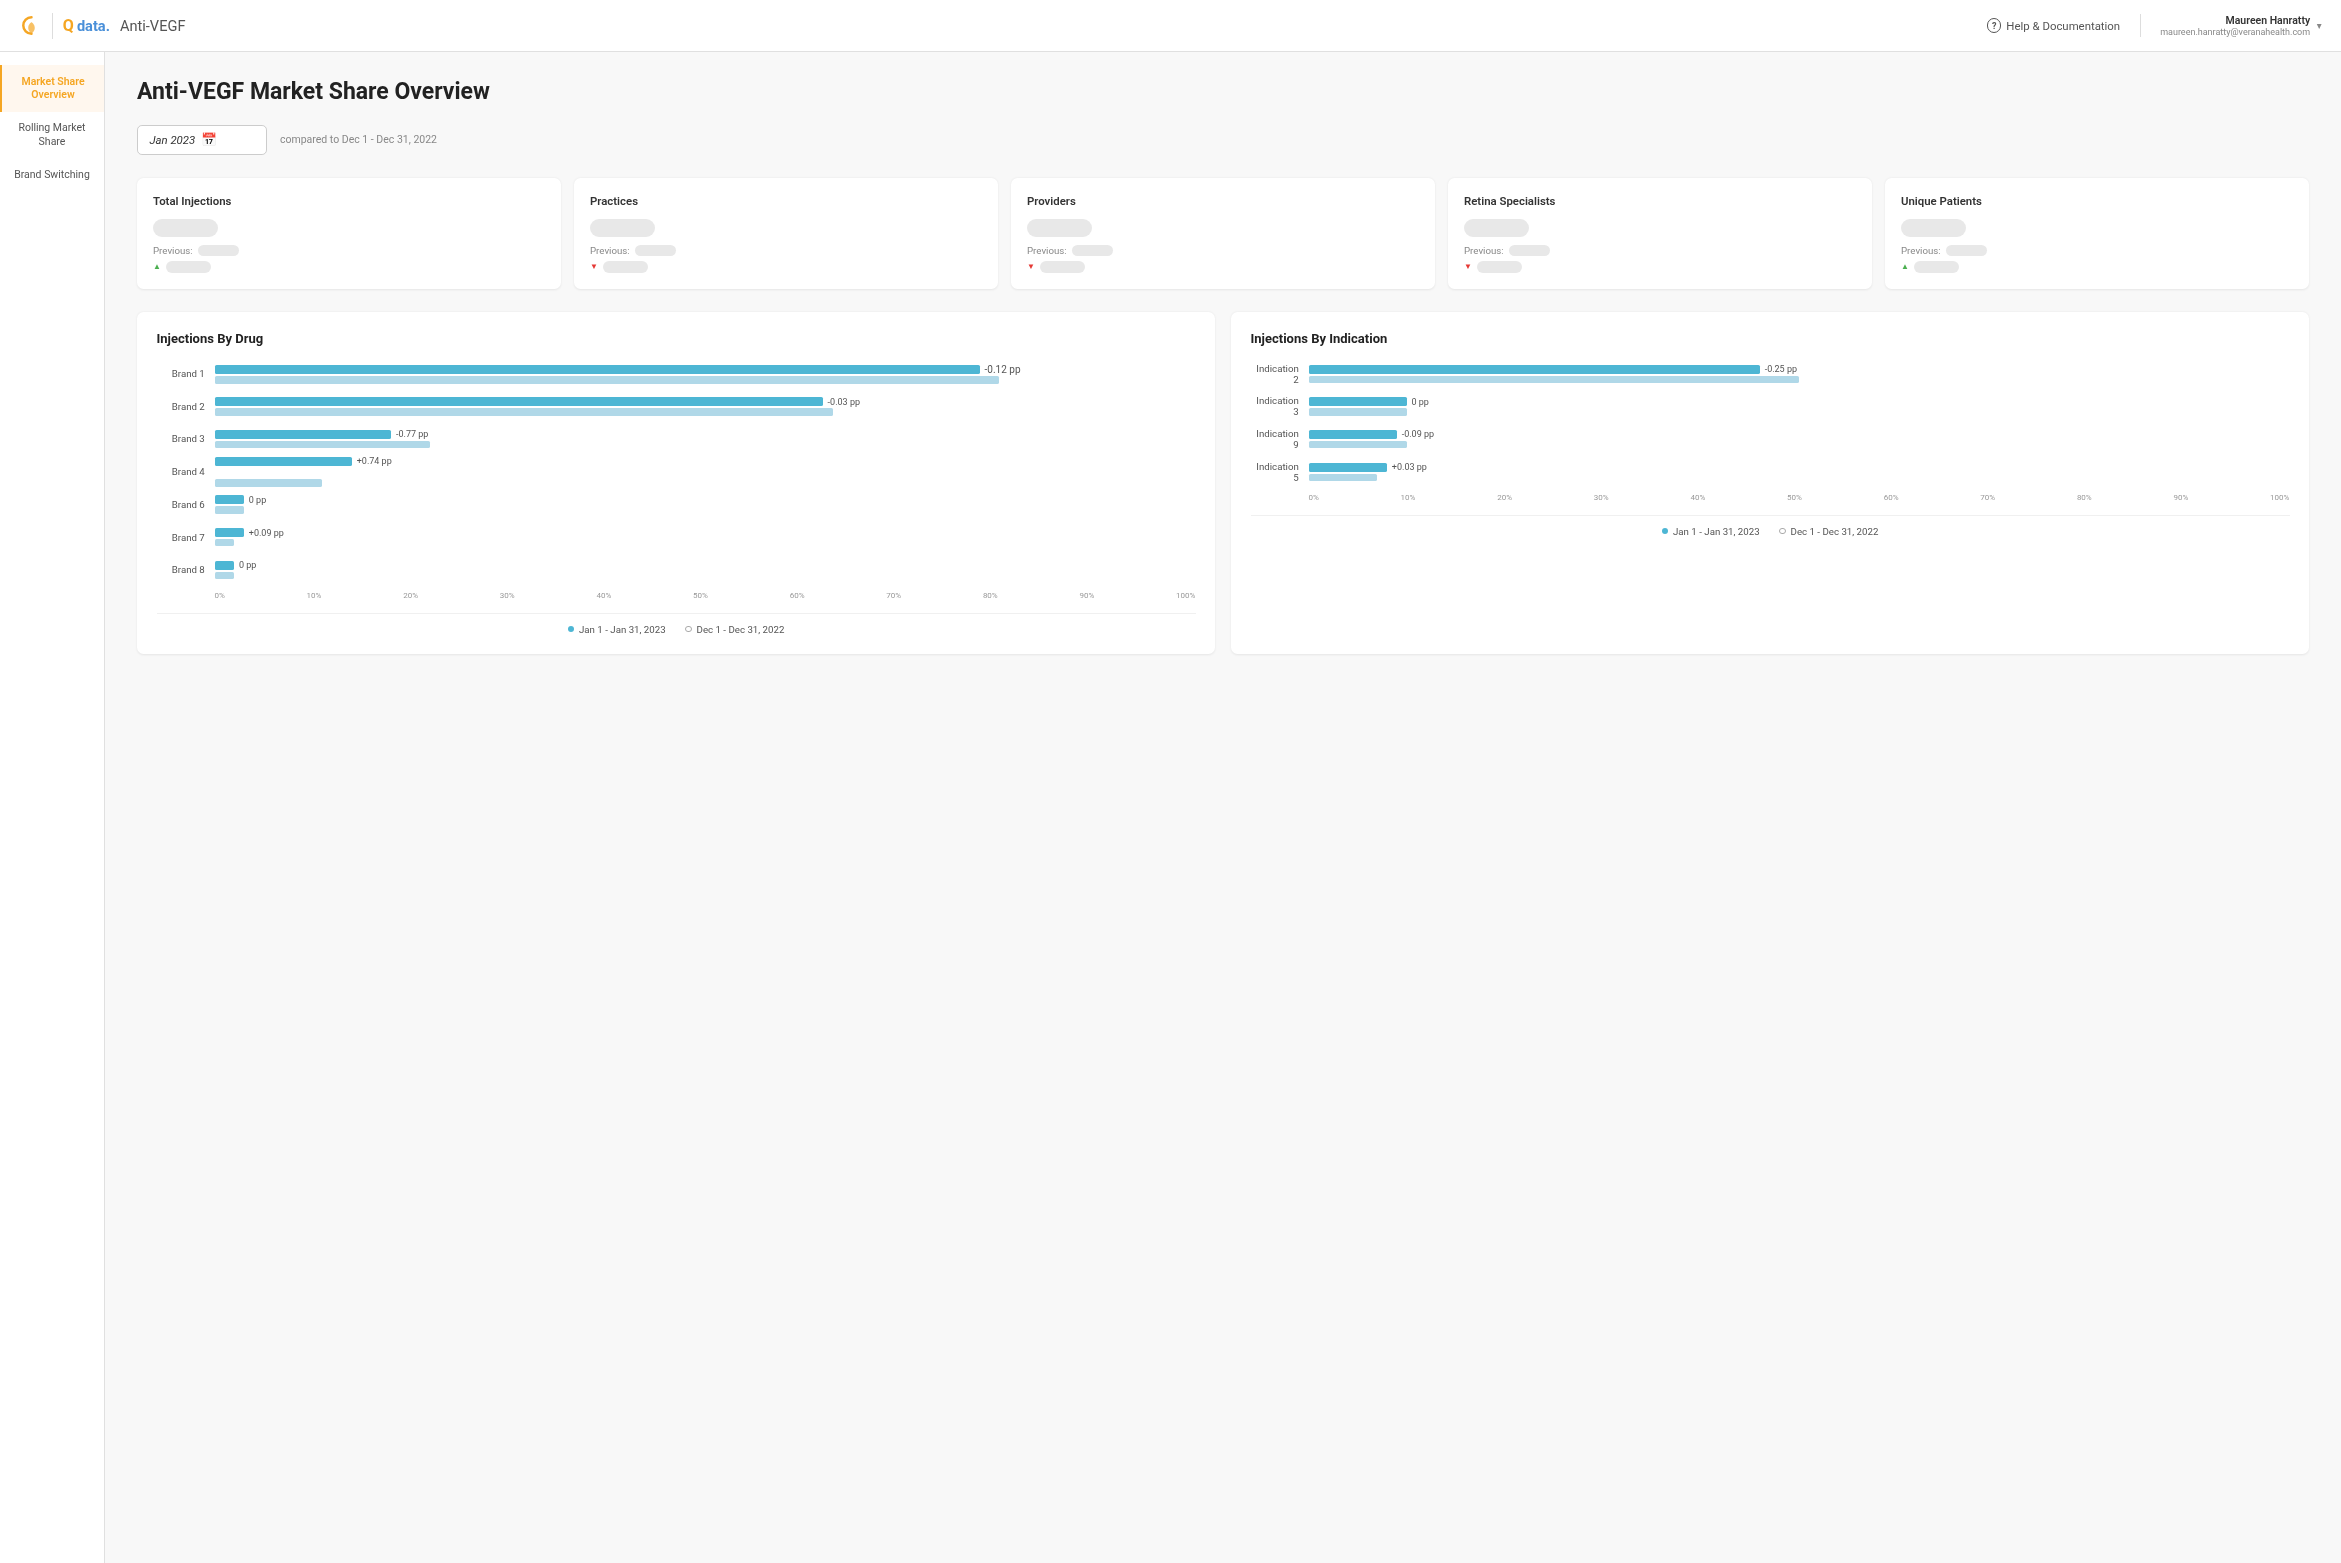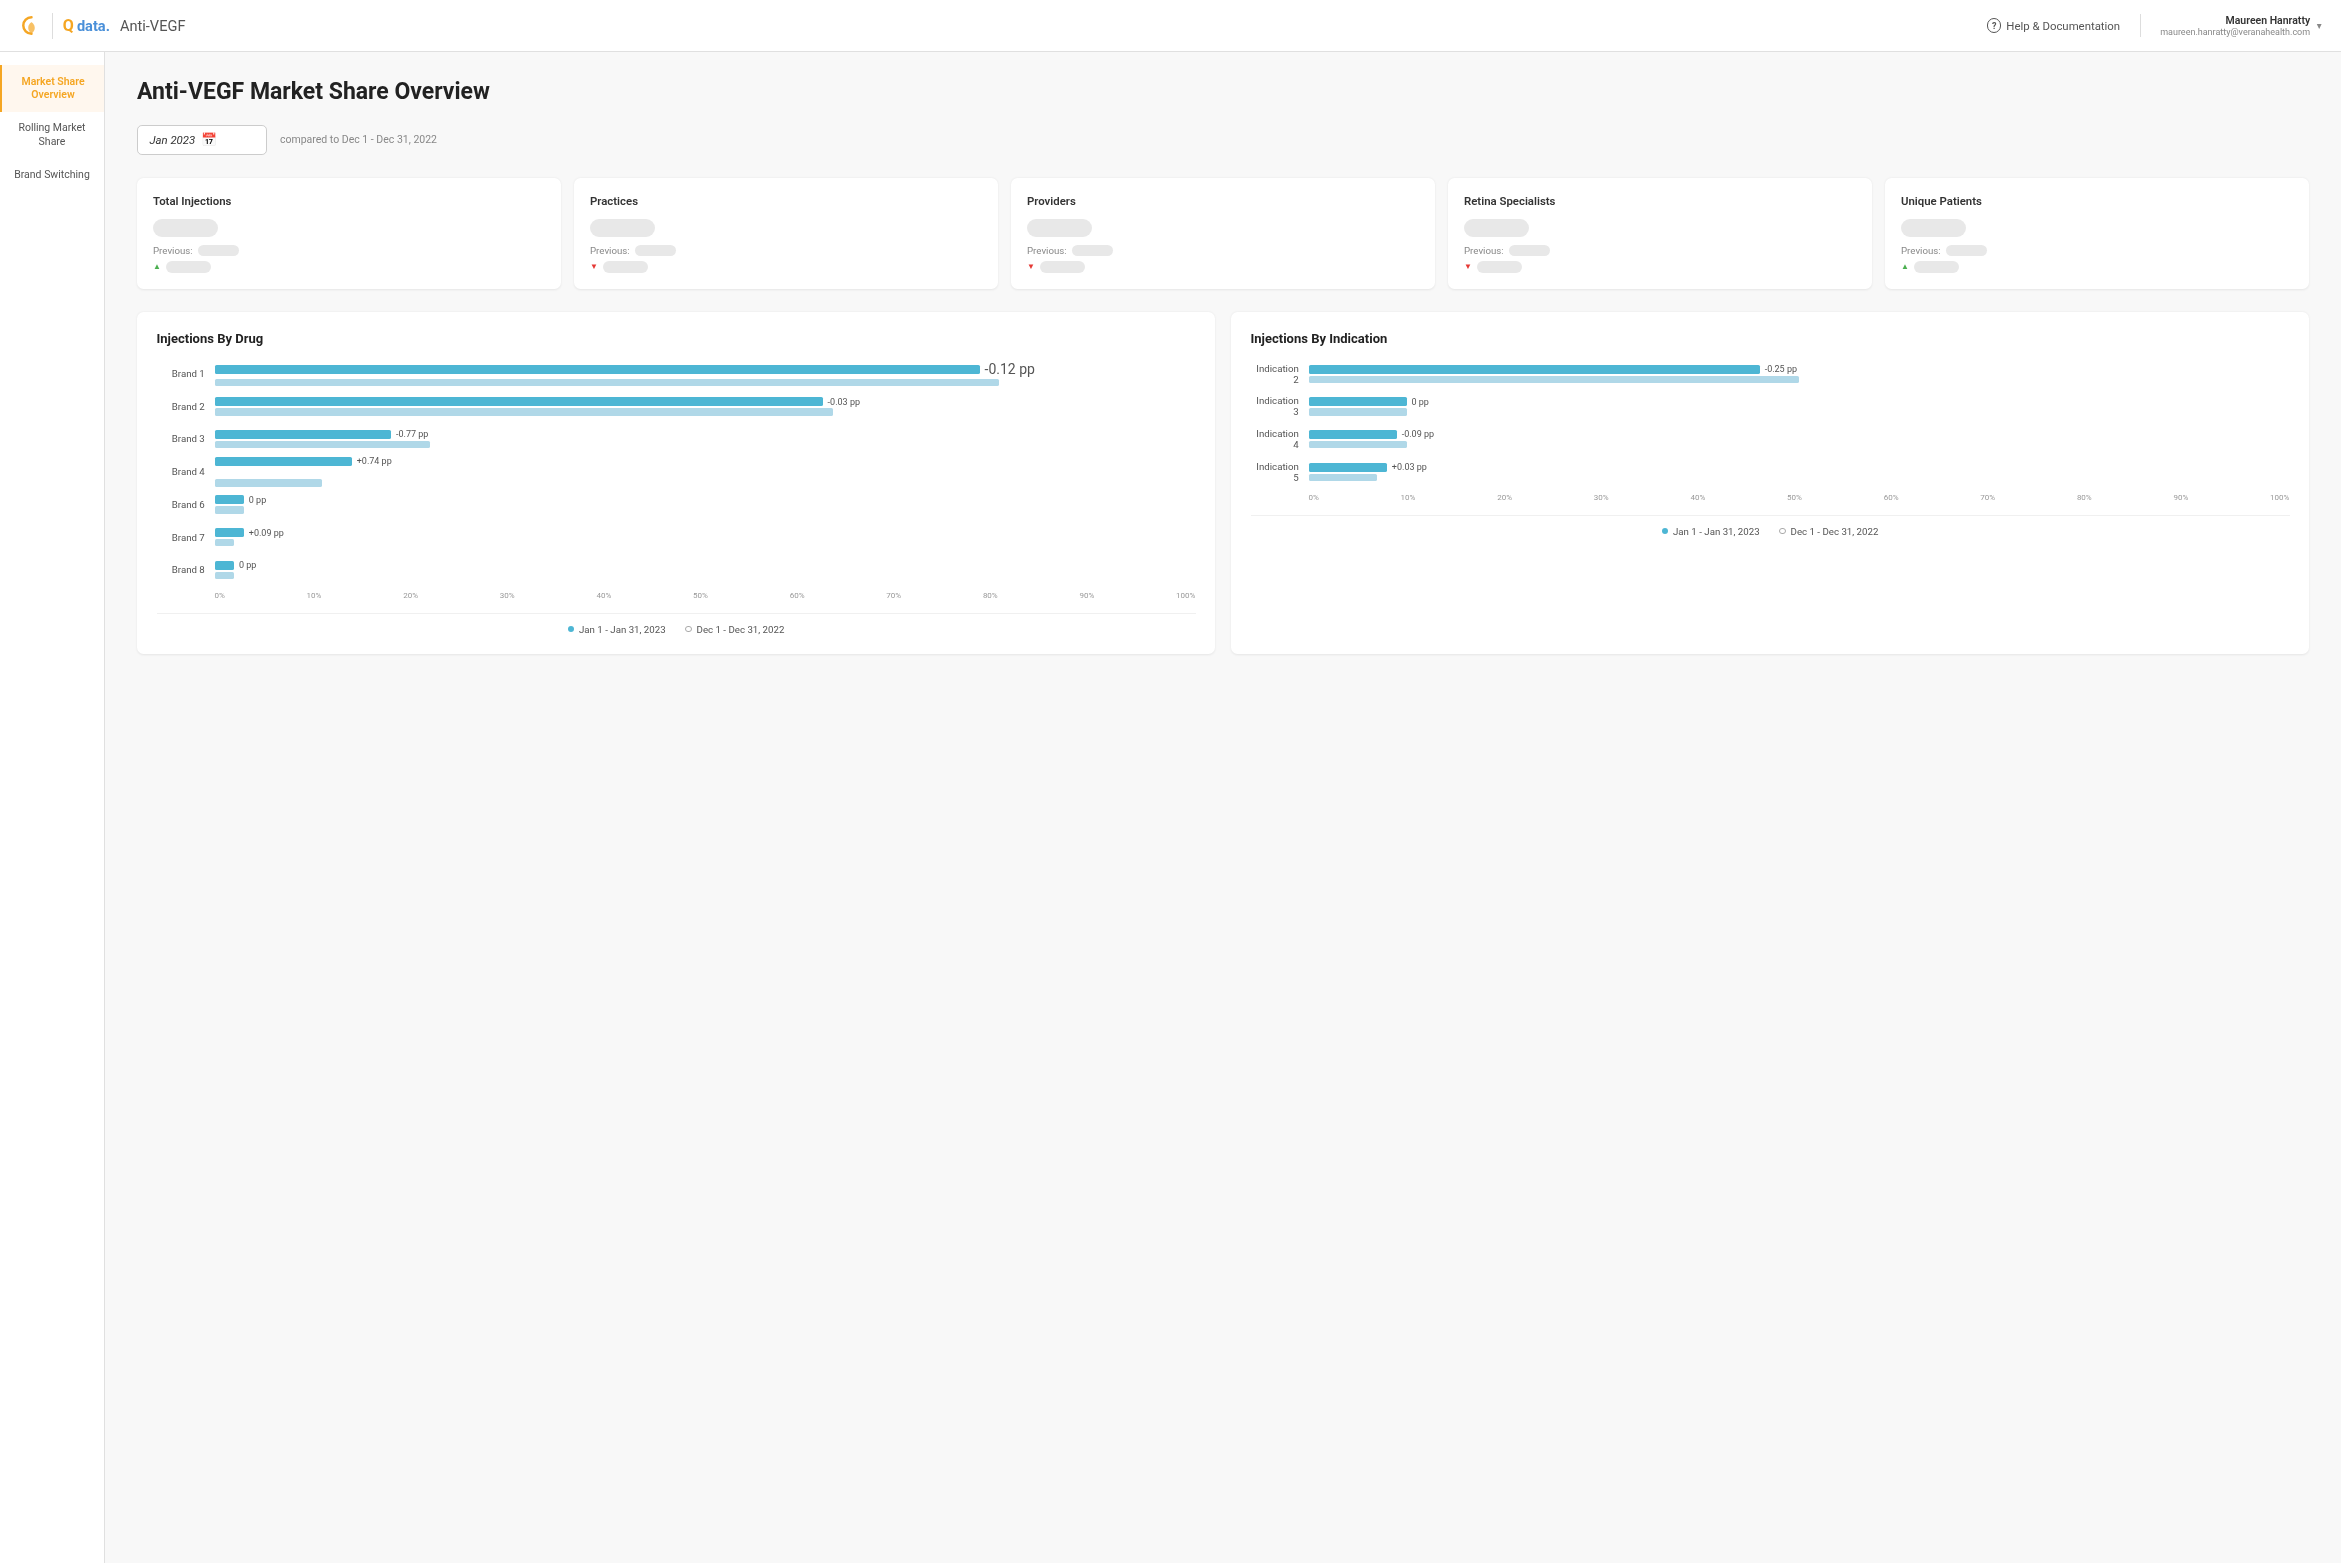"-0.12 pp" span { font-size: 14px -> 10px }
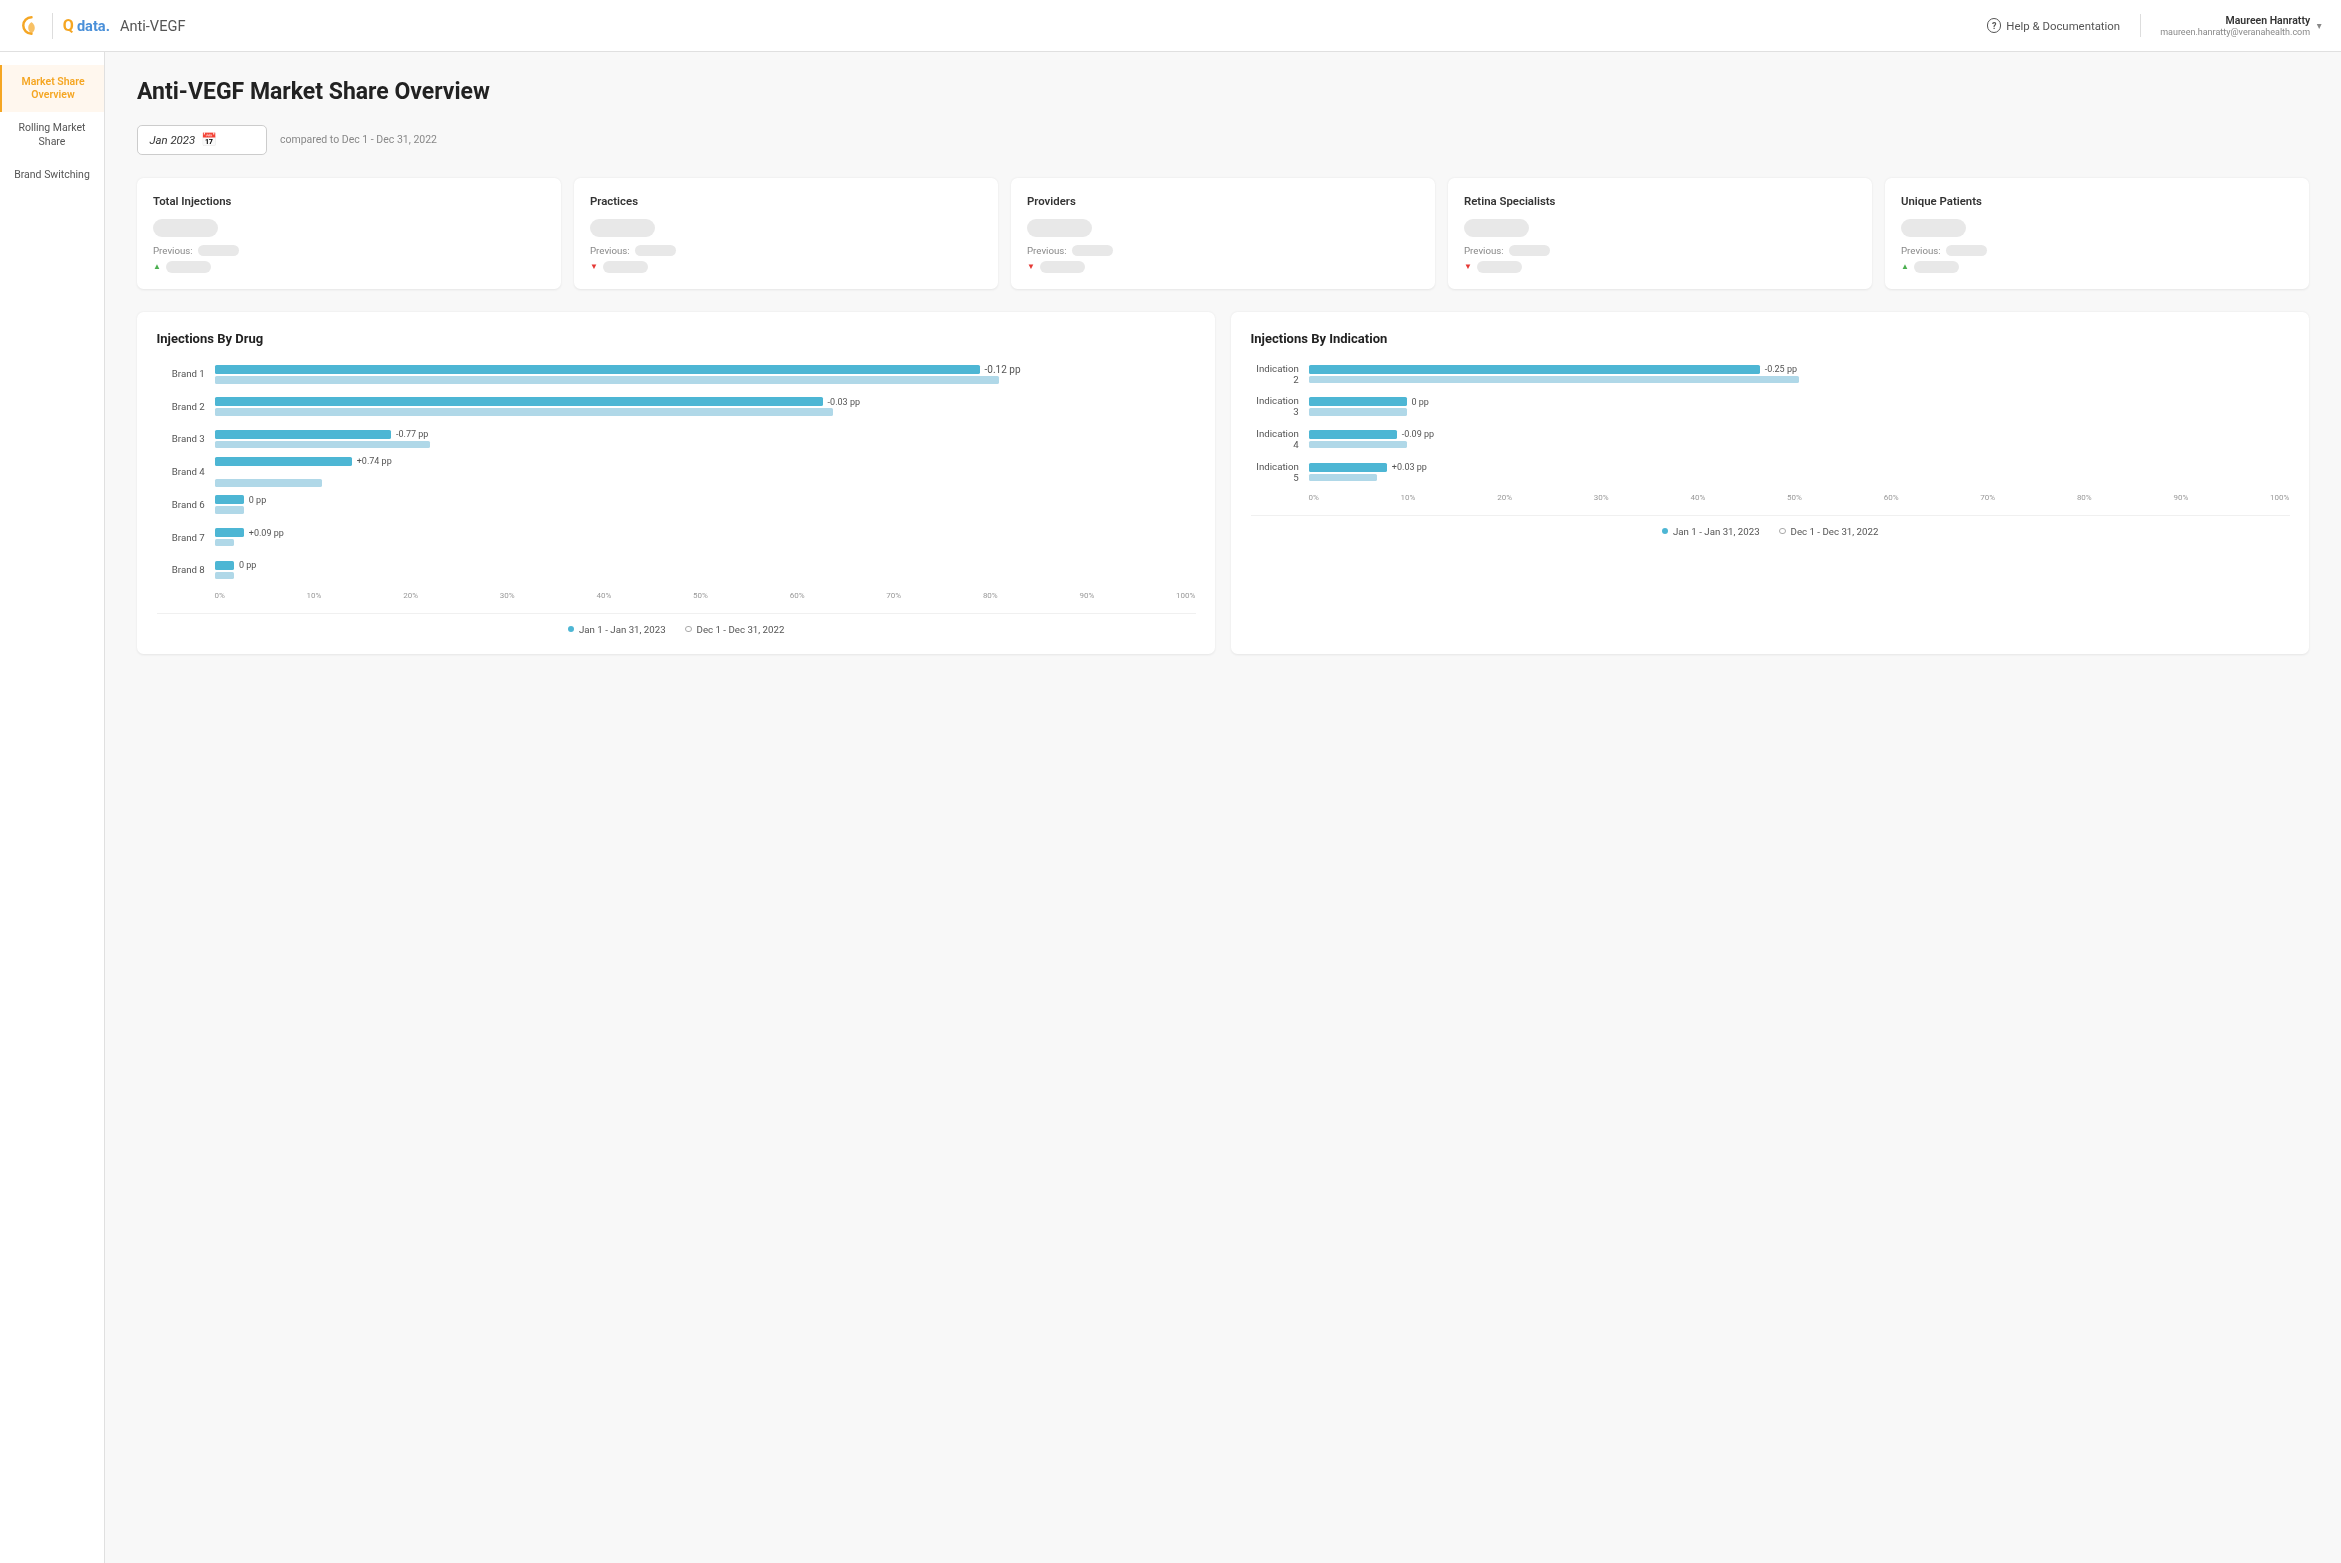"Indication 4" div.bar-label { text: 4 -> 9 }
